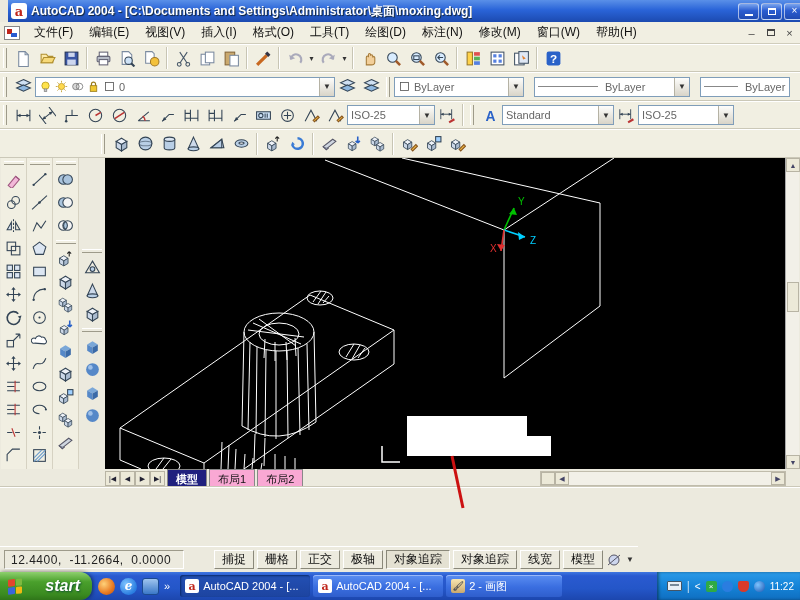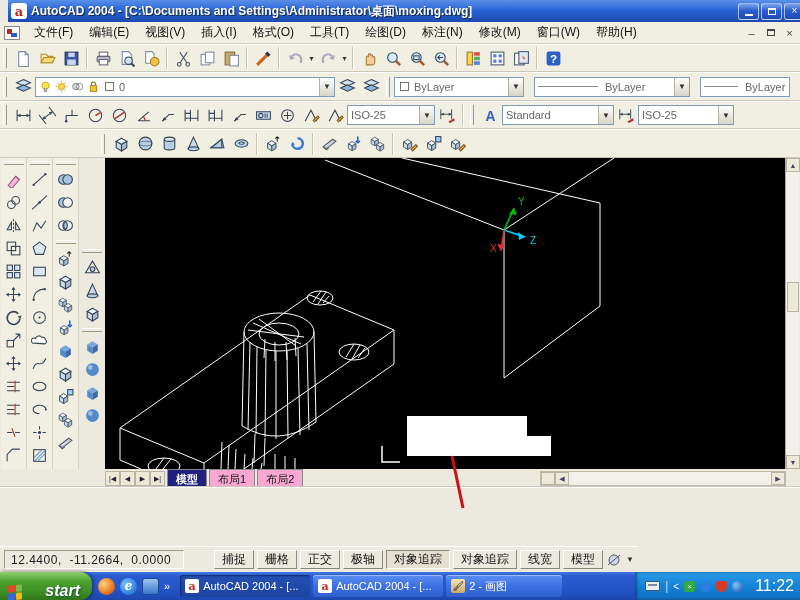"start" .startbtn { align-items: flex-end -> center }
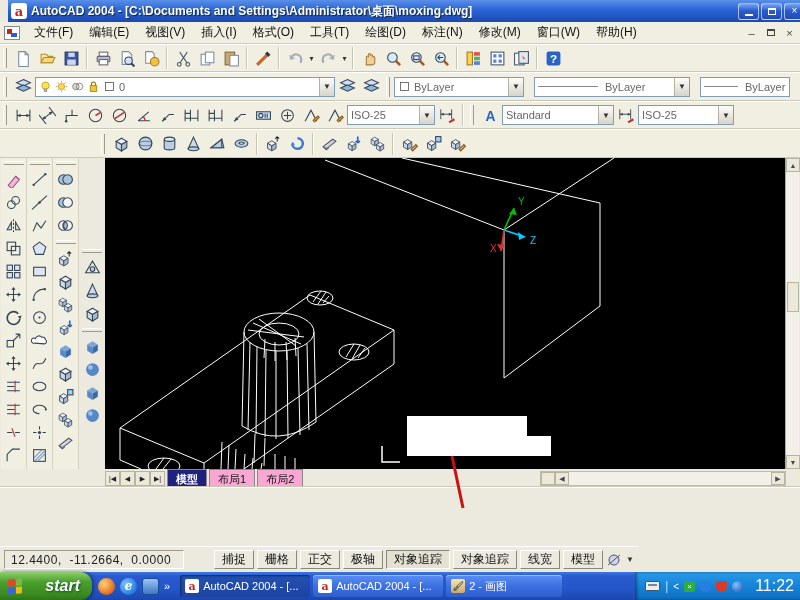"11:22" .clock { font-size: 16px -> 10px; margin-left: 7px -> 0 }
